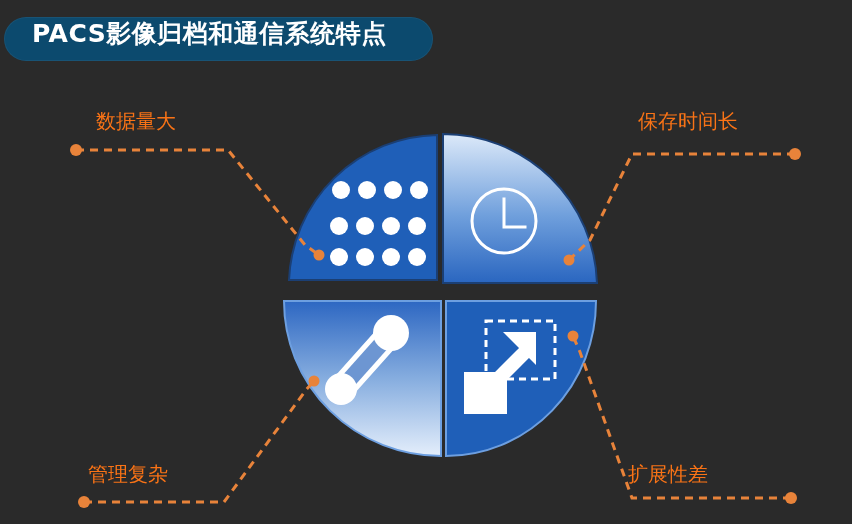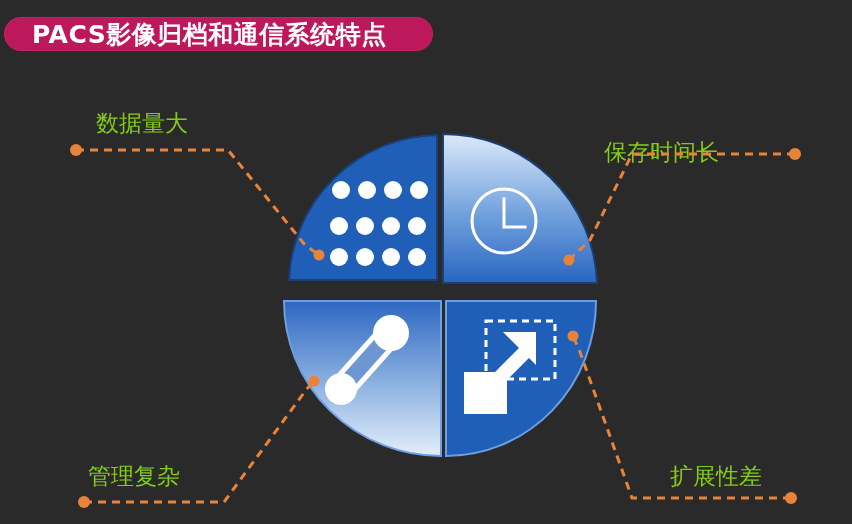"PACS影像归档和通信系统特点" .title-pill { align-items: center -> flex-start; background: #be185d -> #0c4a6e; height: 34px -> 44px }
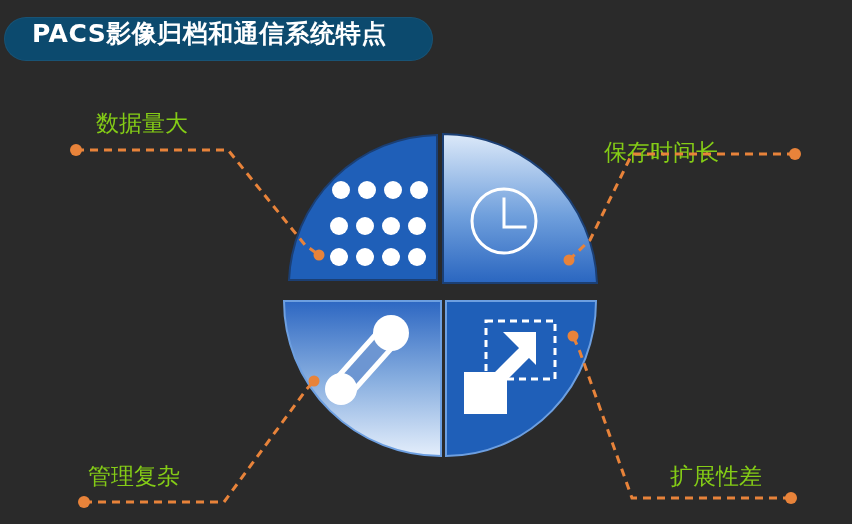"数据量大" .label { color: #84cc16 -> #f97316; font-size: 23px -> 20px }
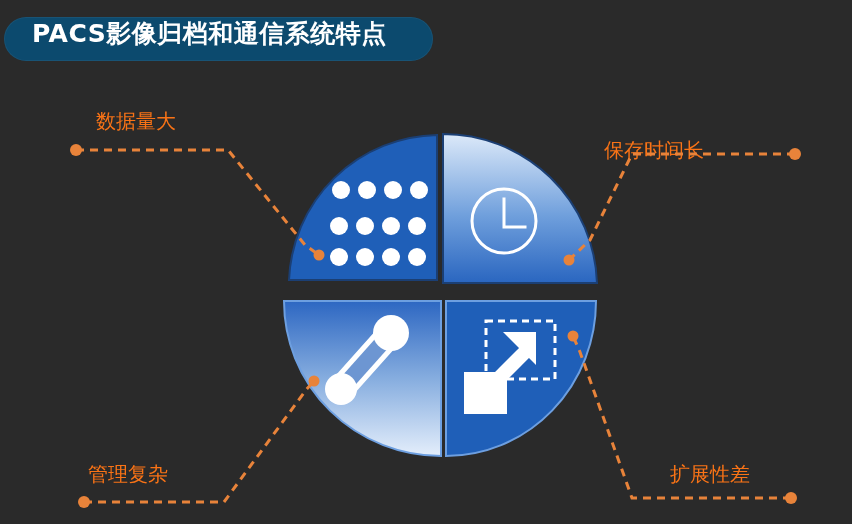"保存时间长" div.label { left: 604px -> 638px; margin-top: 29px -> none }
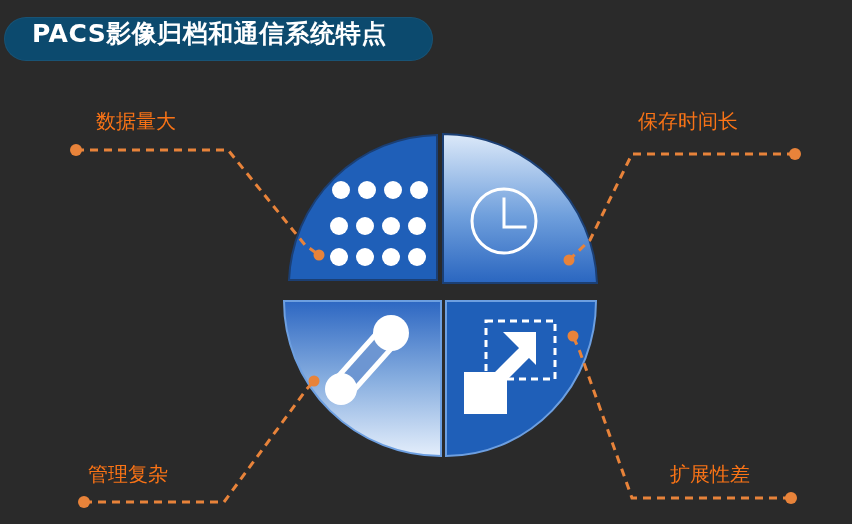"扩展性差" div.label { left: 670px -> 628px }
